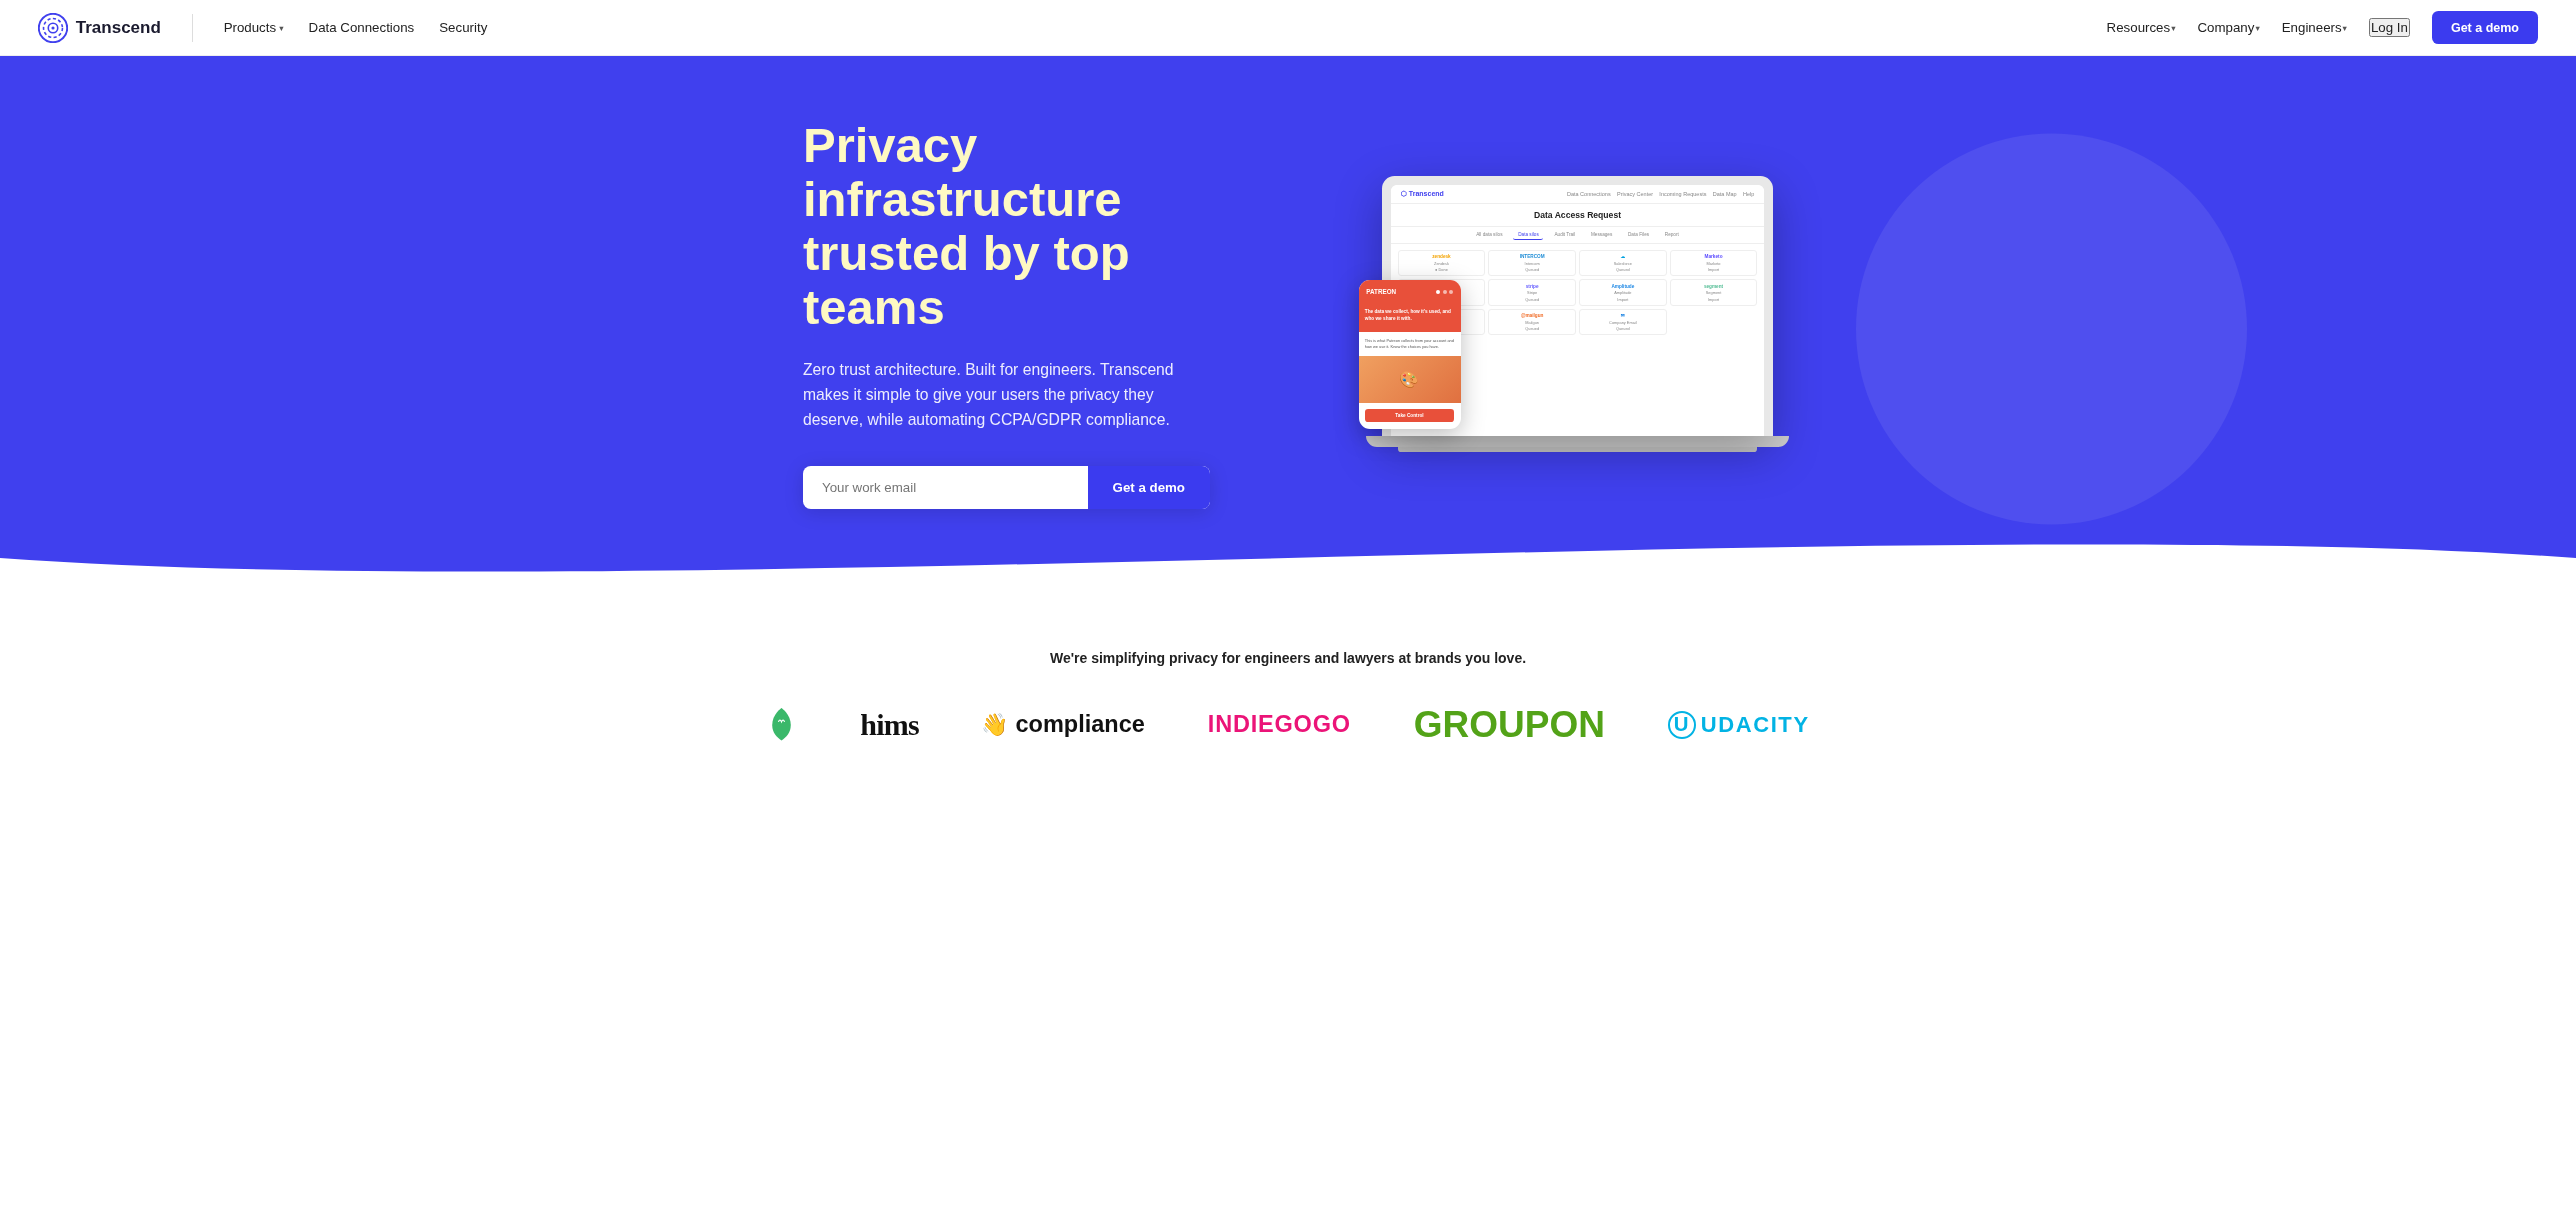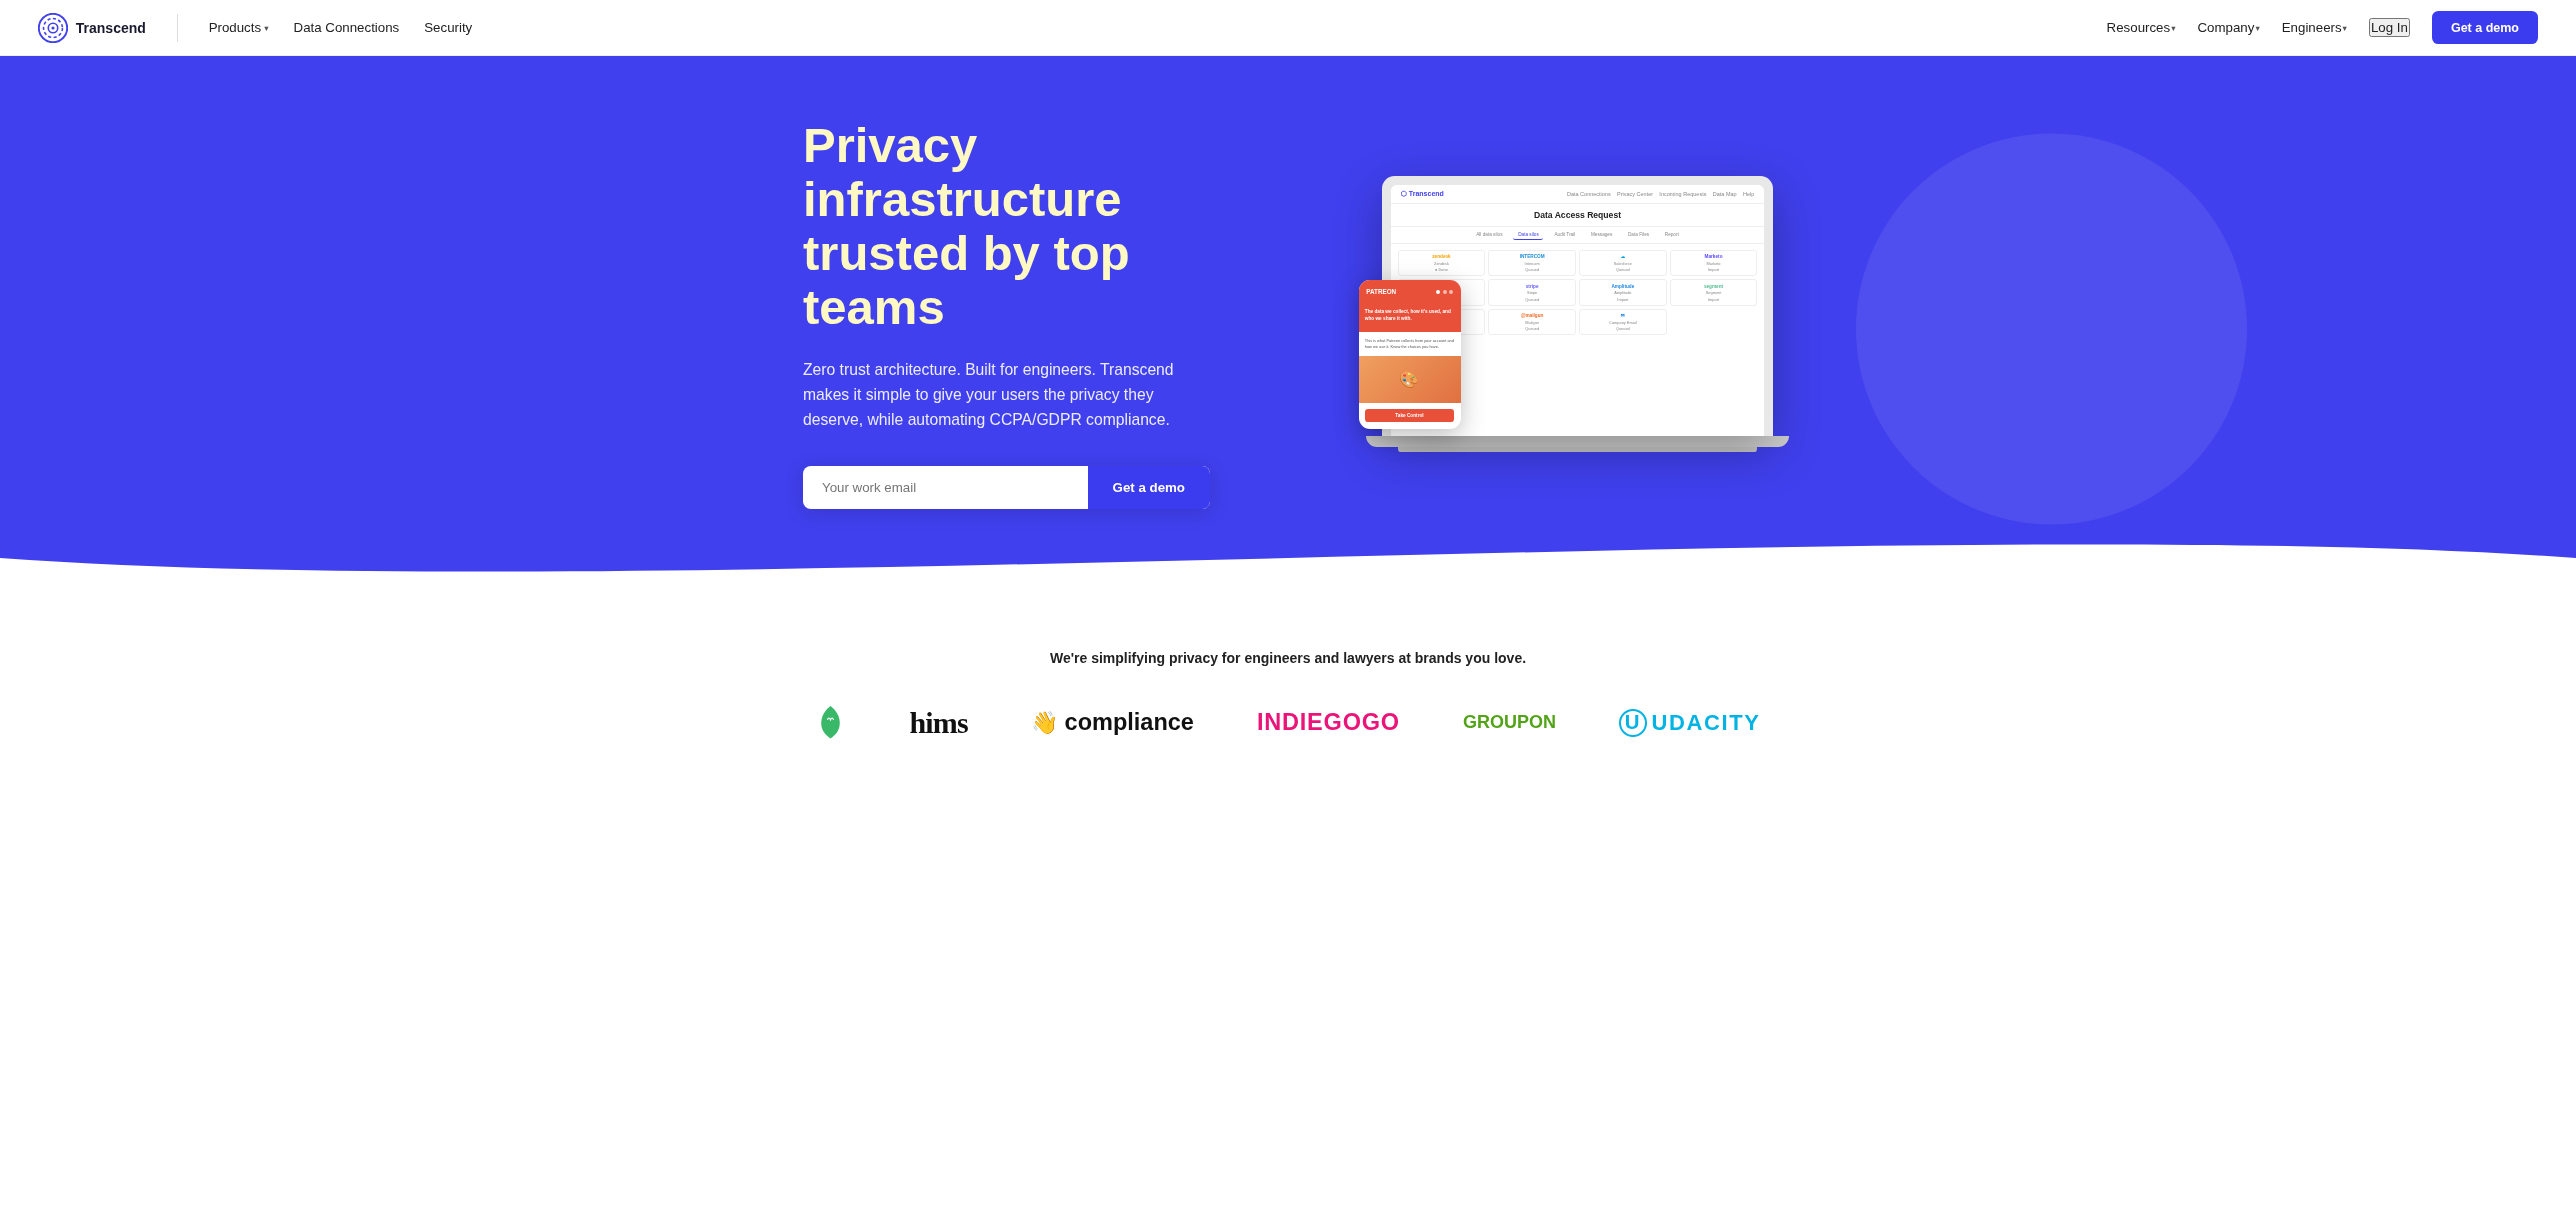"Transcend" .navbar-logo { font-size: 14px -> 17px }
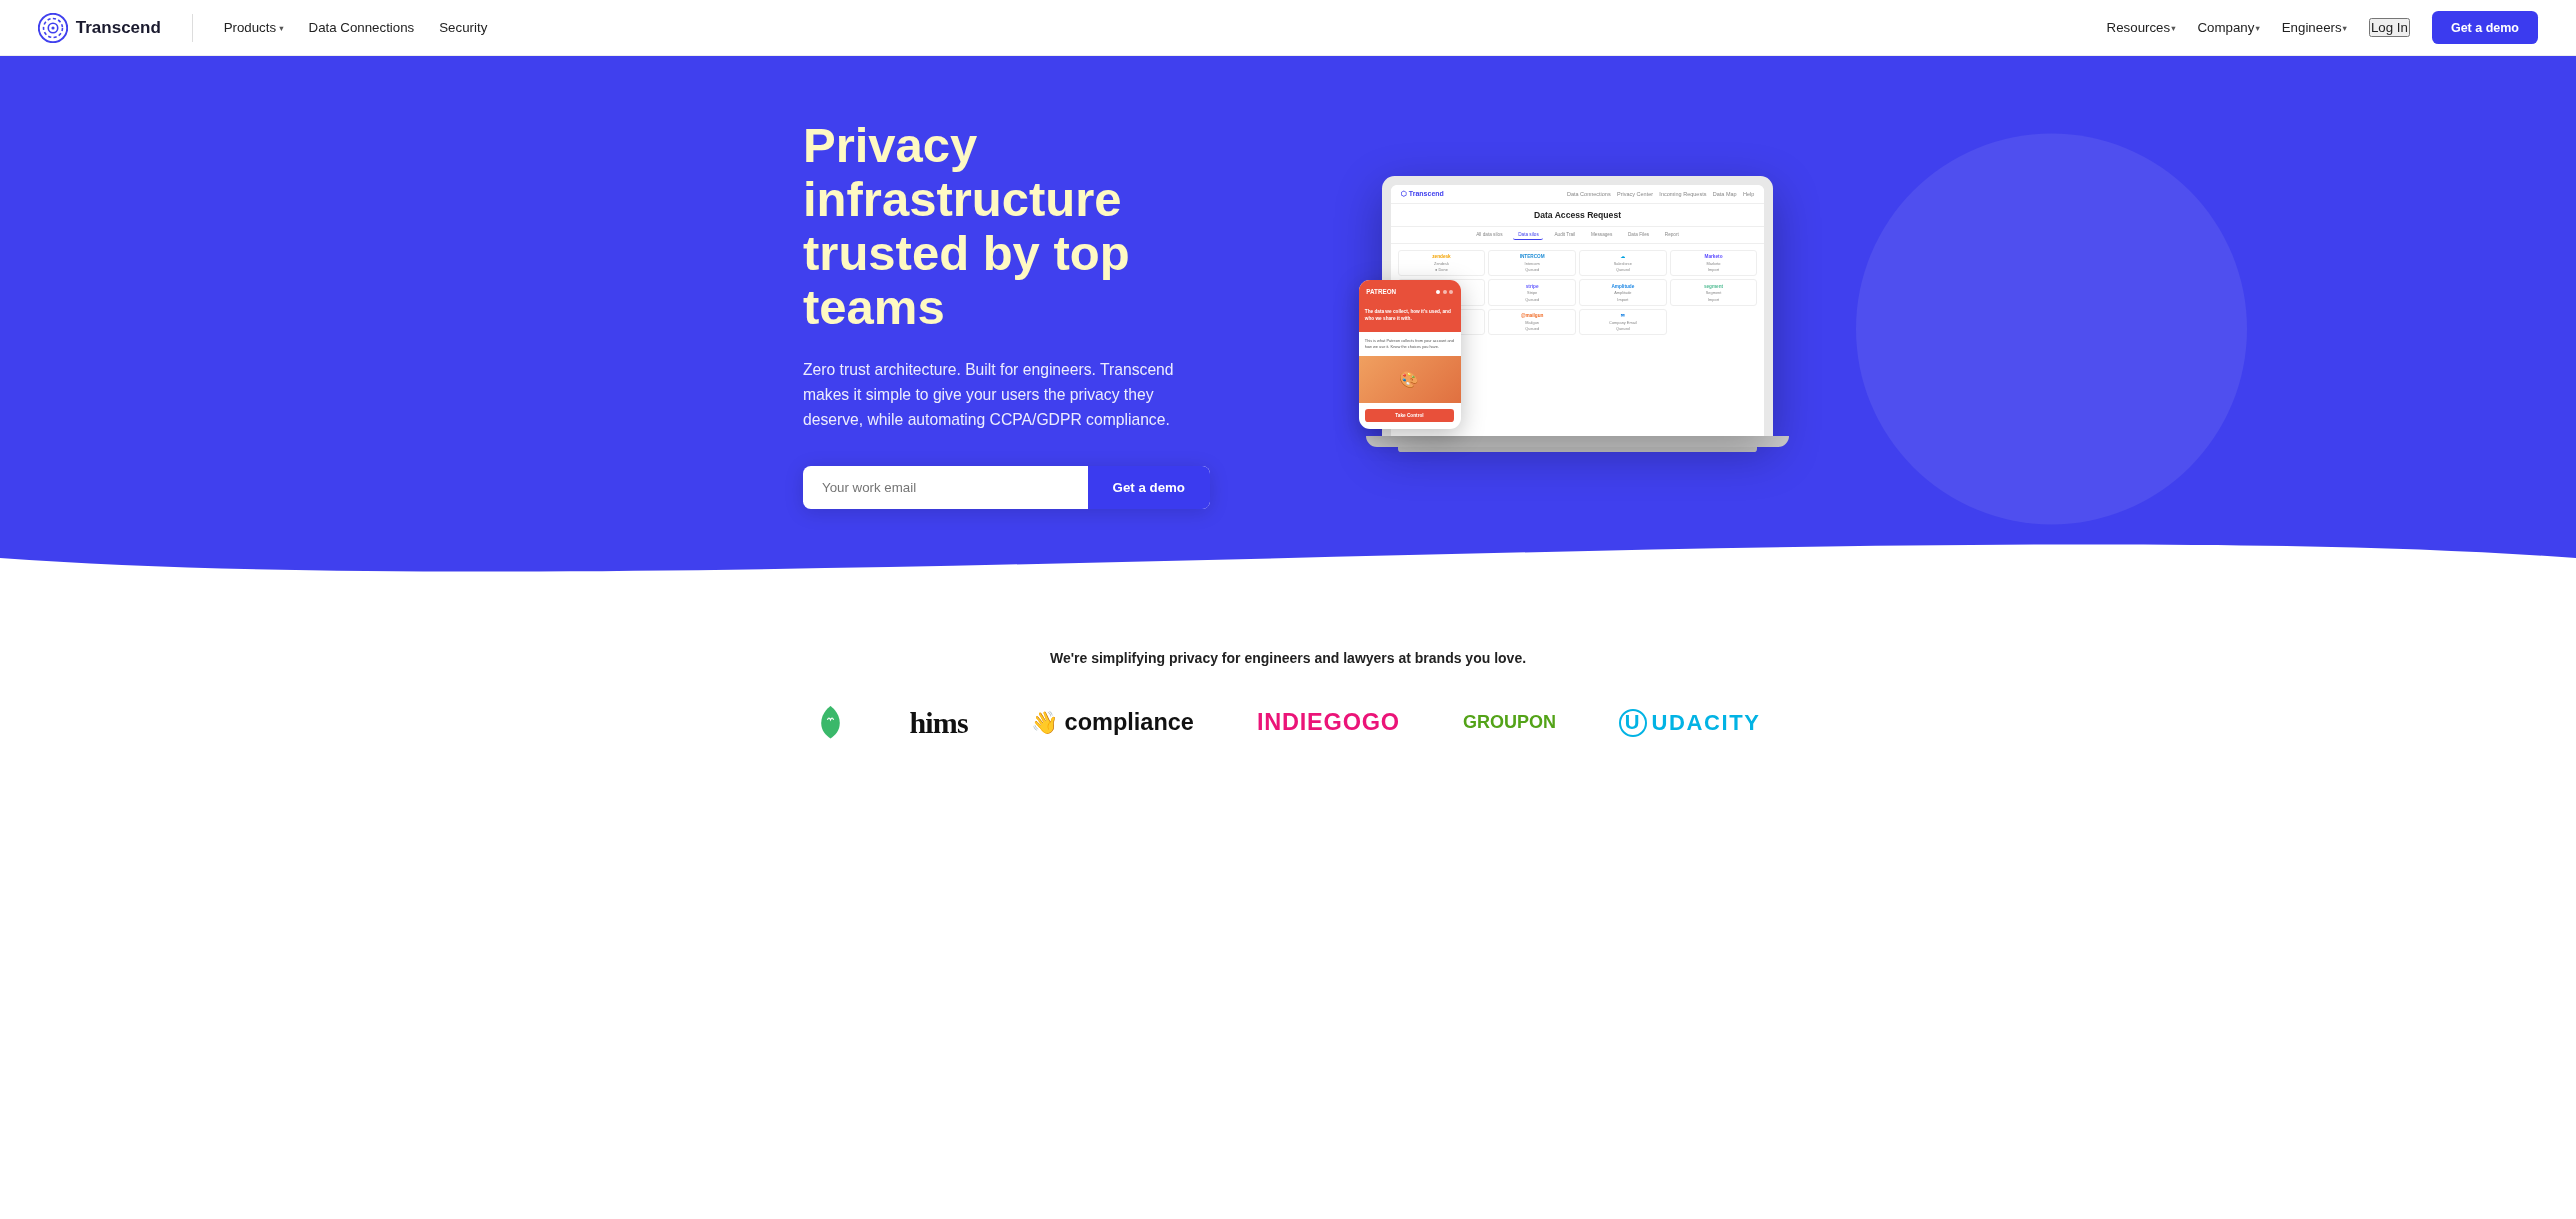"GROUPON" .brand-groupon { font-size: 18px -> 37px }
